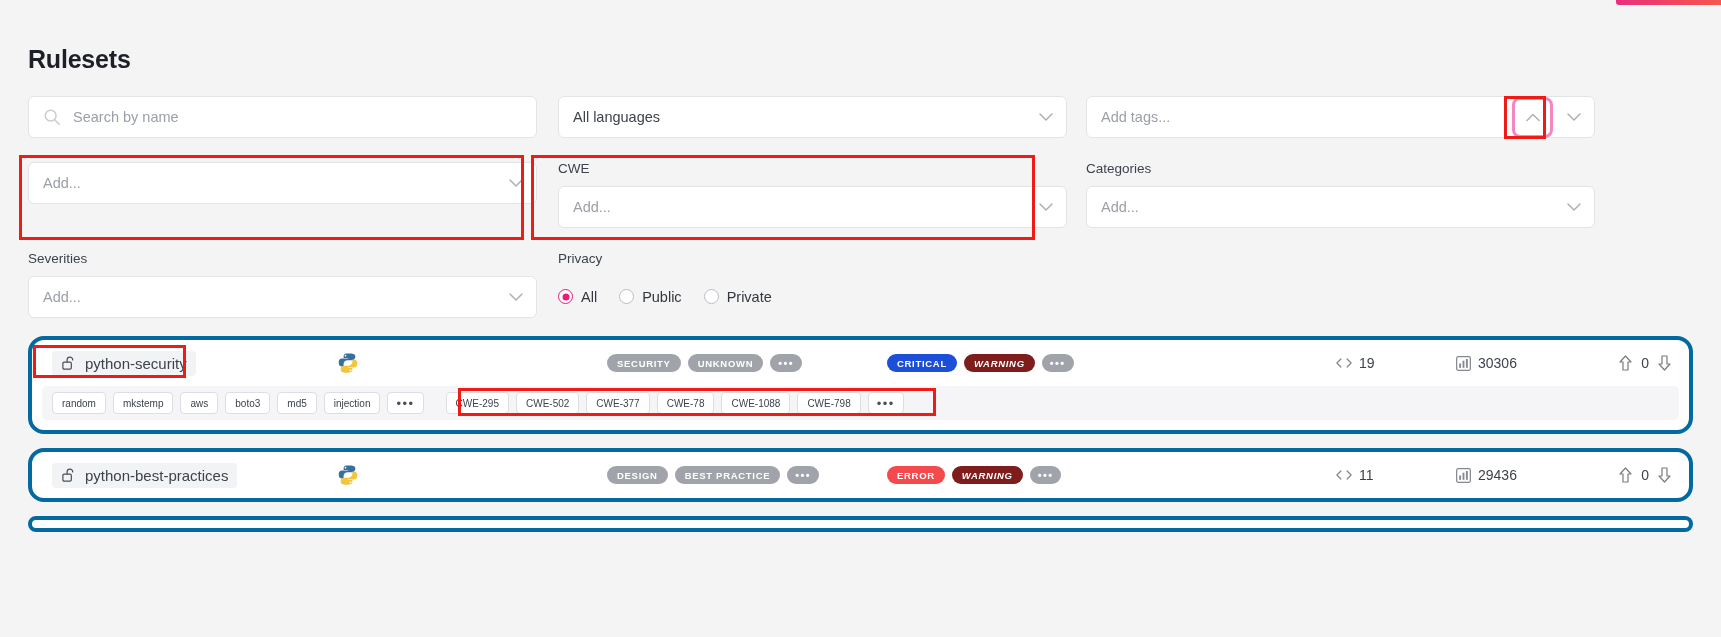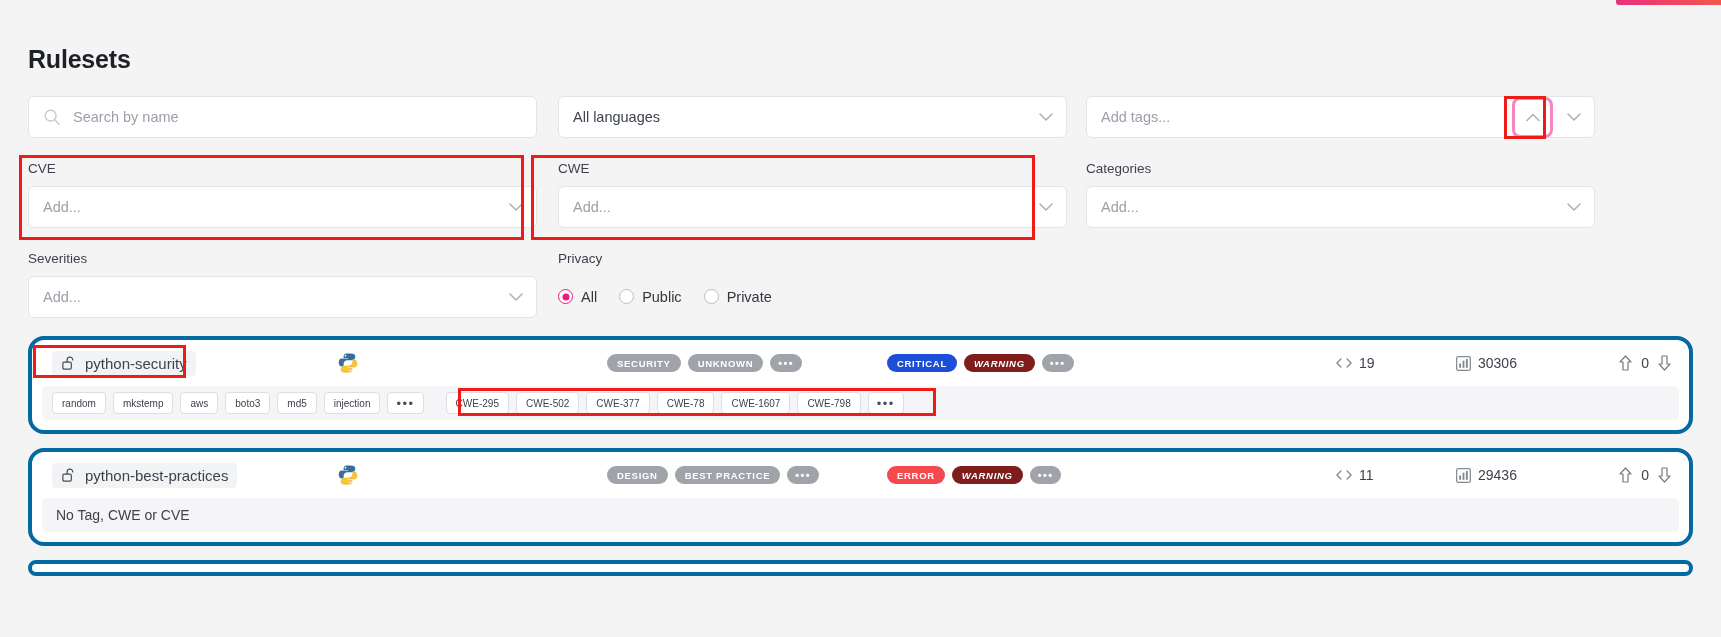"CVE" span.flabel { html: <span>CVE</span> -> none }
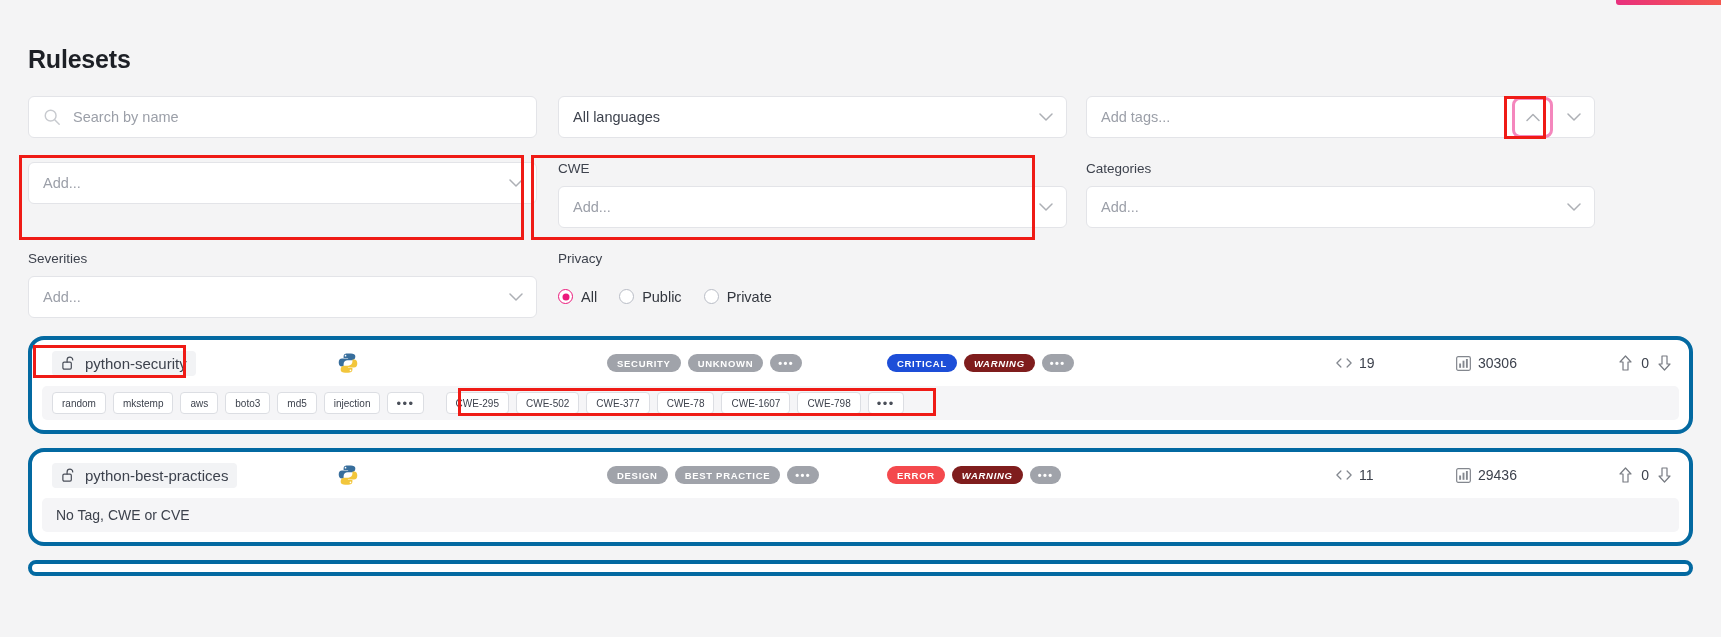"CWE-1607" span.tag { text: CWE-1607 -> CWE-1088 }
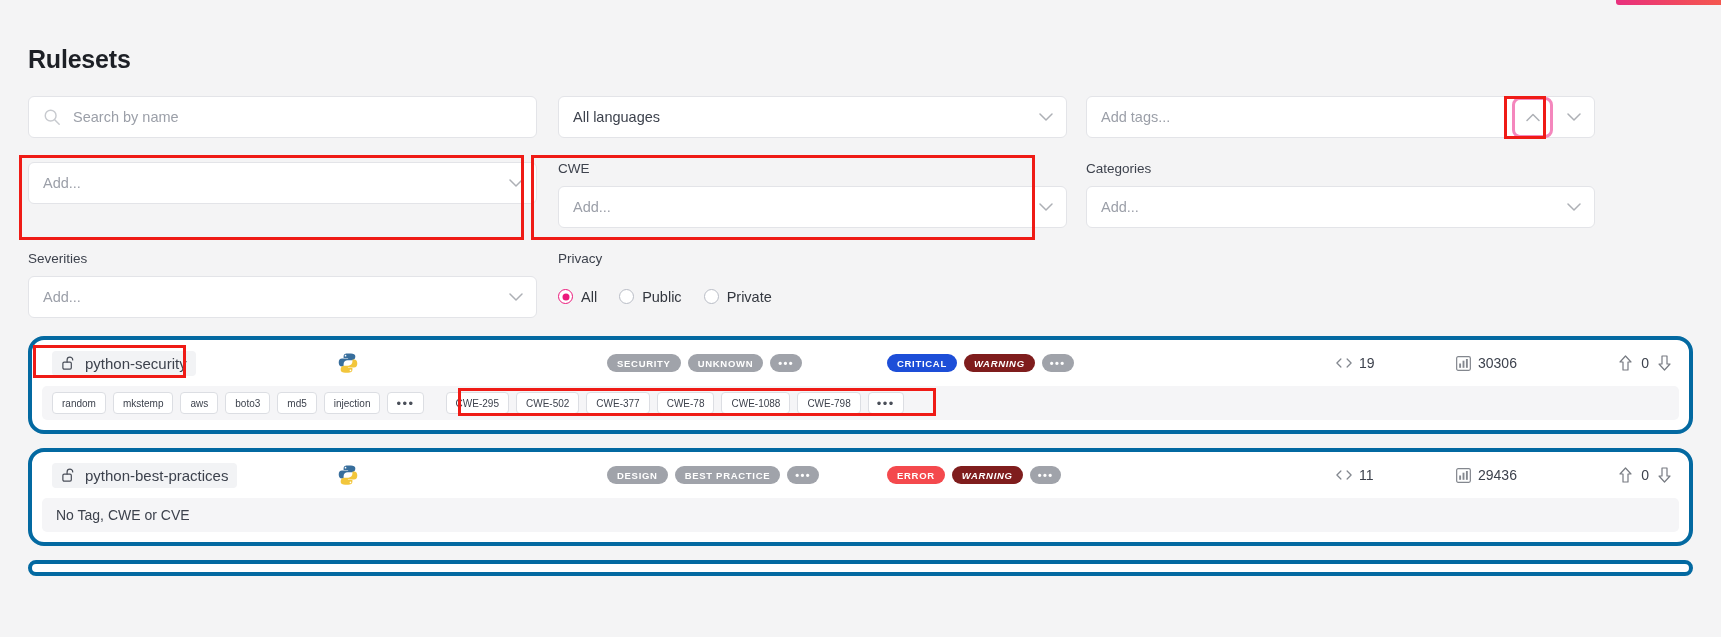"No Tag, CWE or CVE" div.card-sub { html: <div> <span>No Tag, CWE or CVE</span> </div> -> none }
